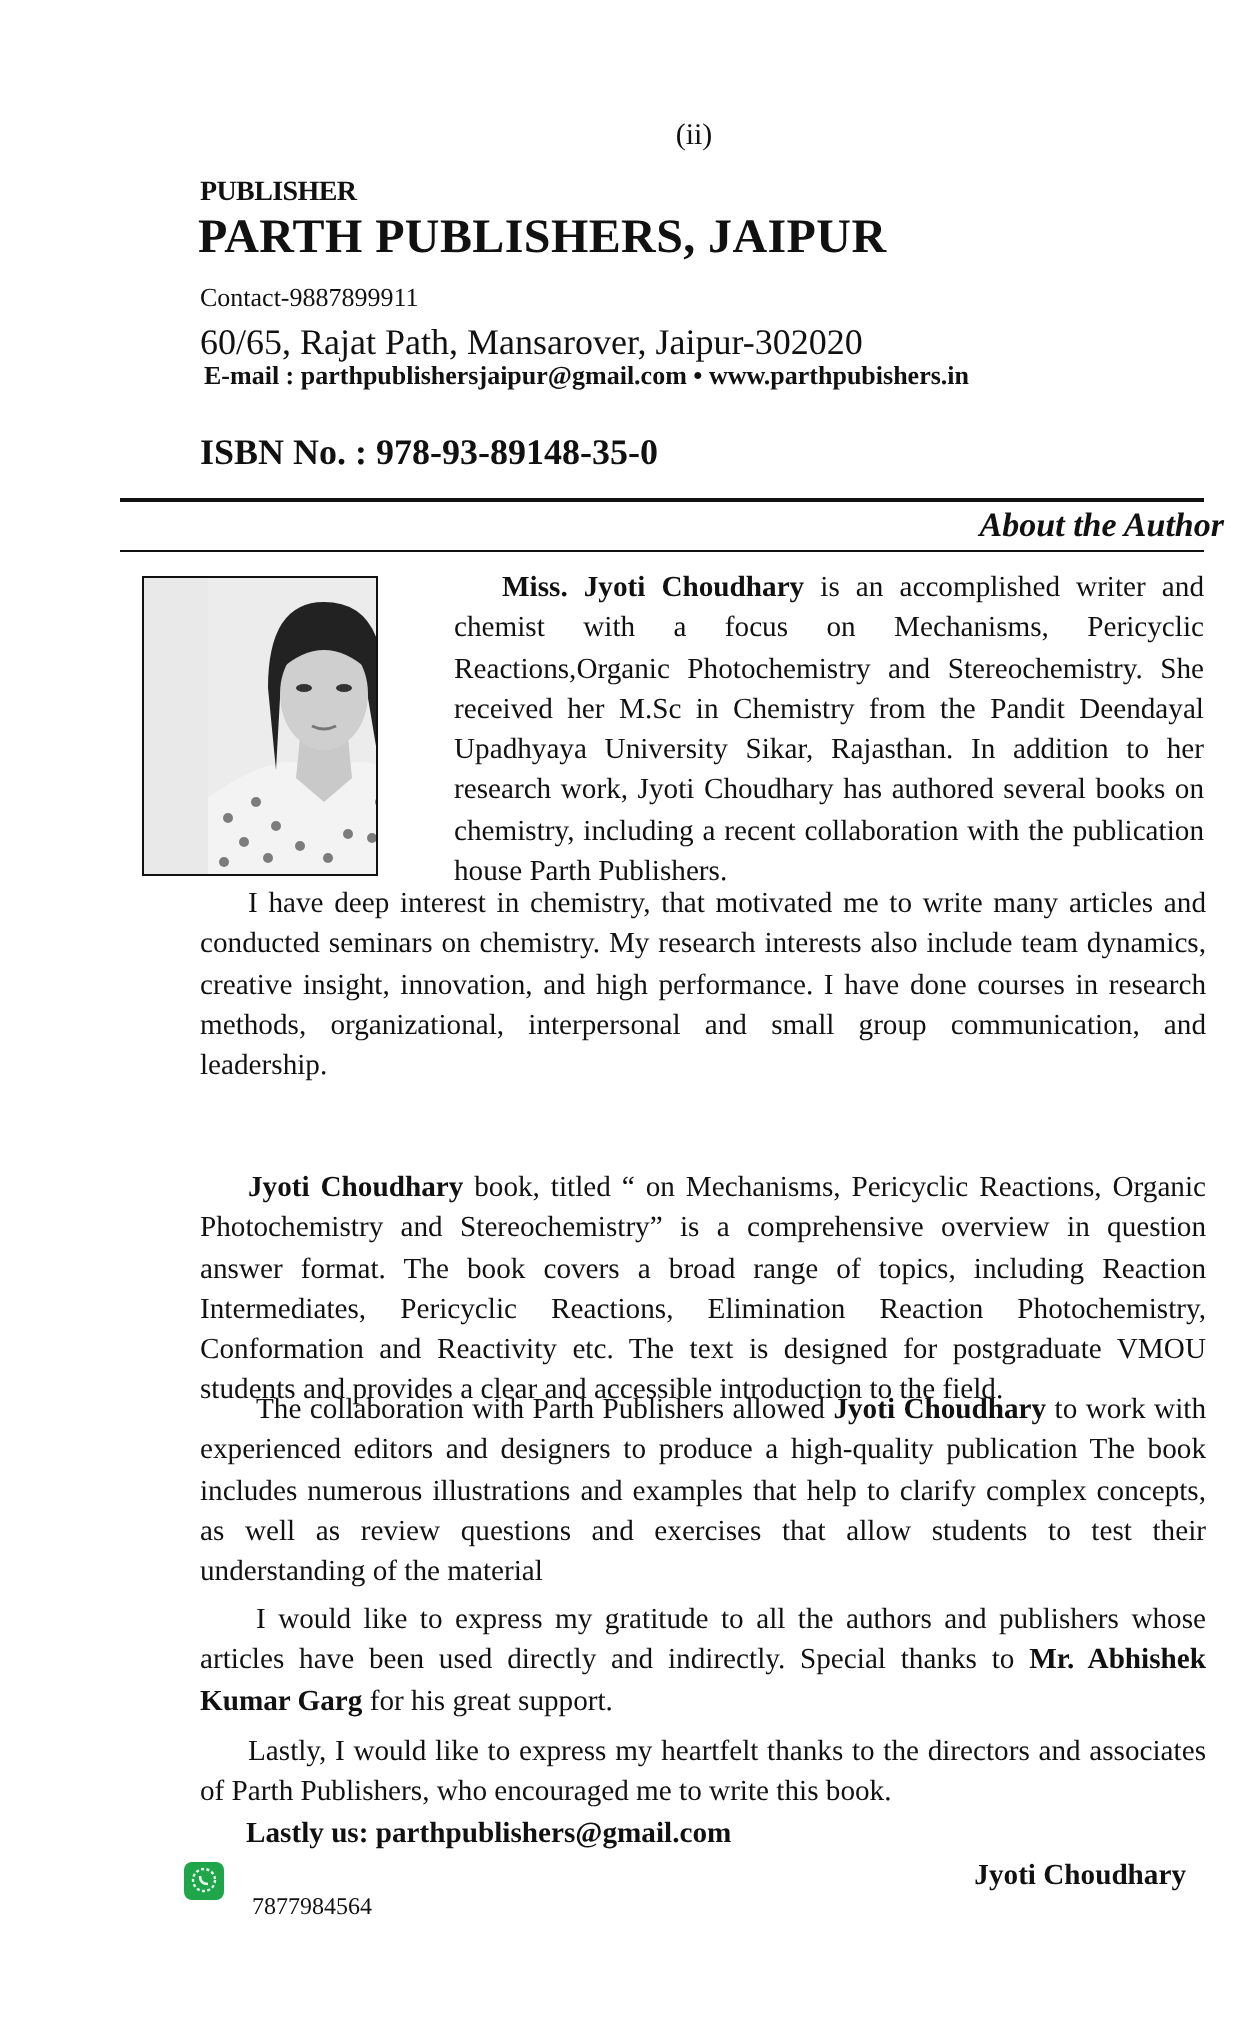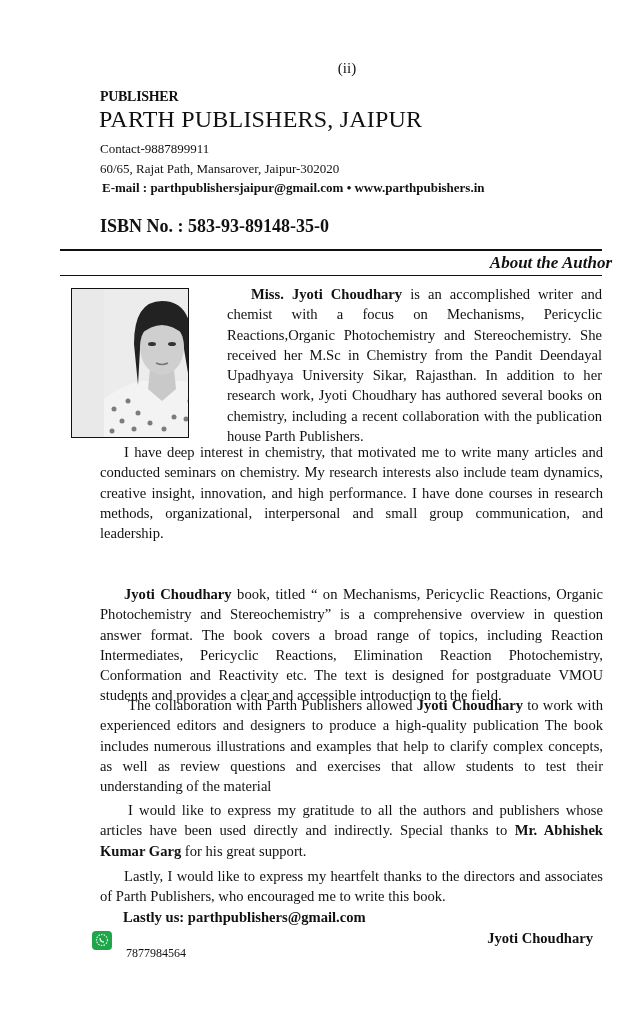"PARTH PUBLISHERS, JAIPUR" .pub-name { font-weight: normal -> bold }
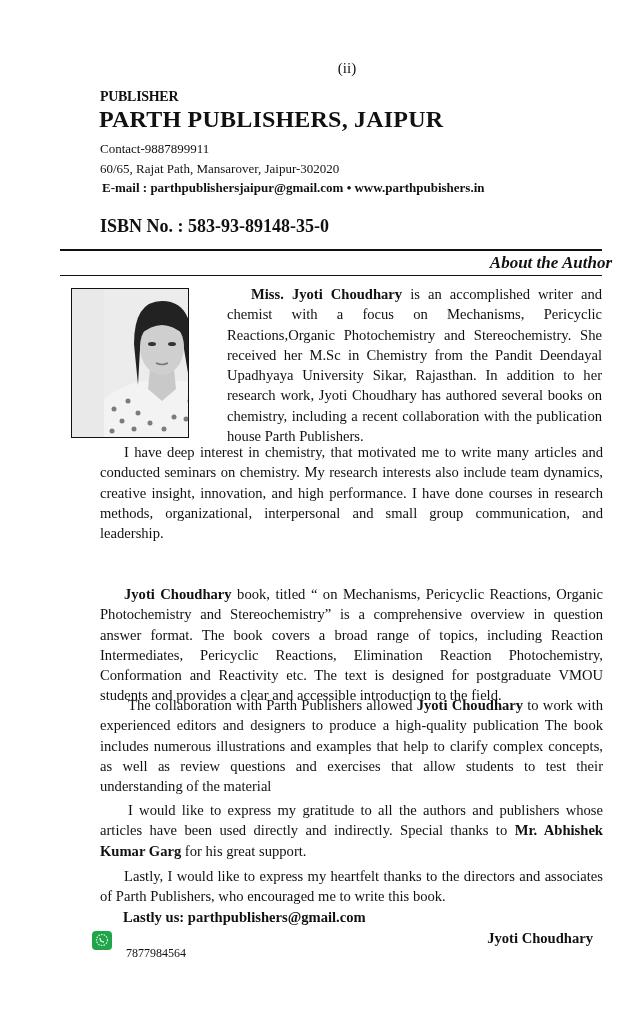"60/65, Rajat Path, Mansarover," .address { font-size: 13px -> 18px }
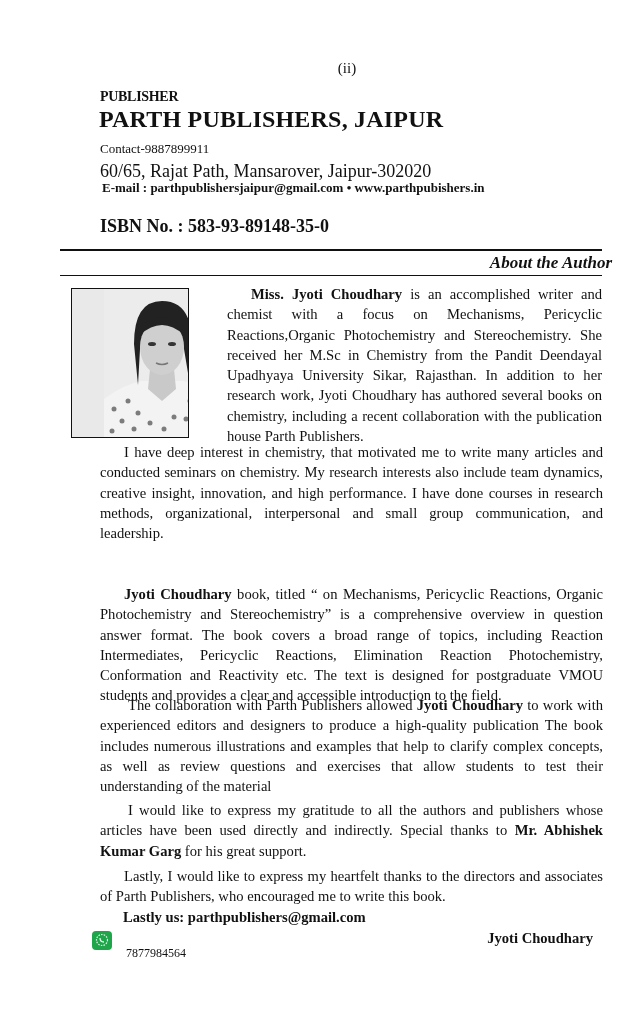"ISBN No. : 583-93-89148-35-0" div.abs { text: 583-93-89148-35-0 -> 978-93-89148-35-0 }
